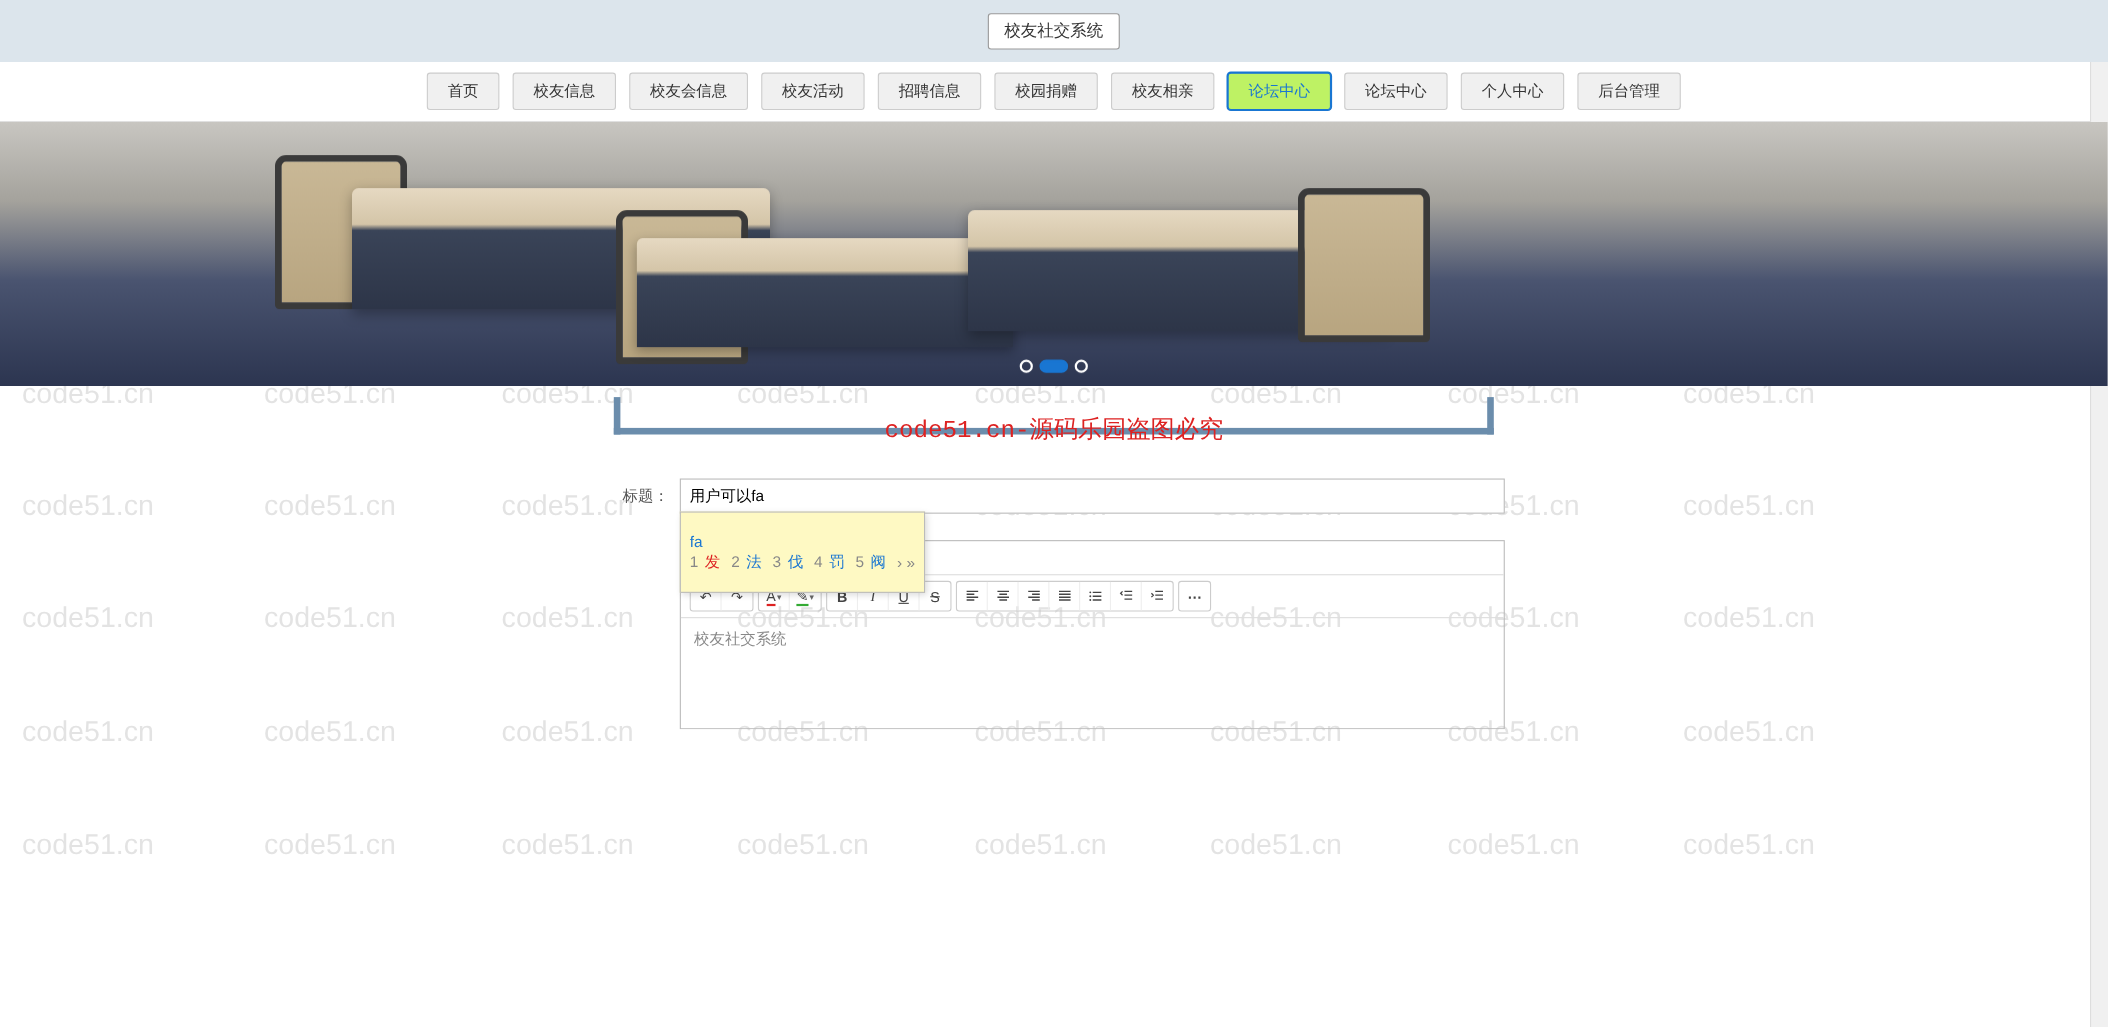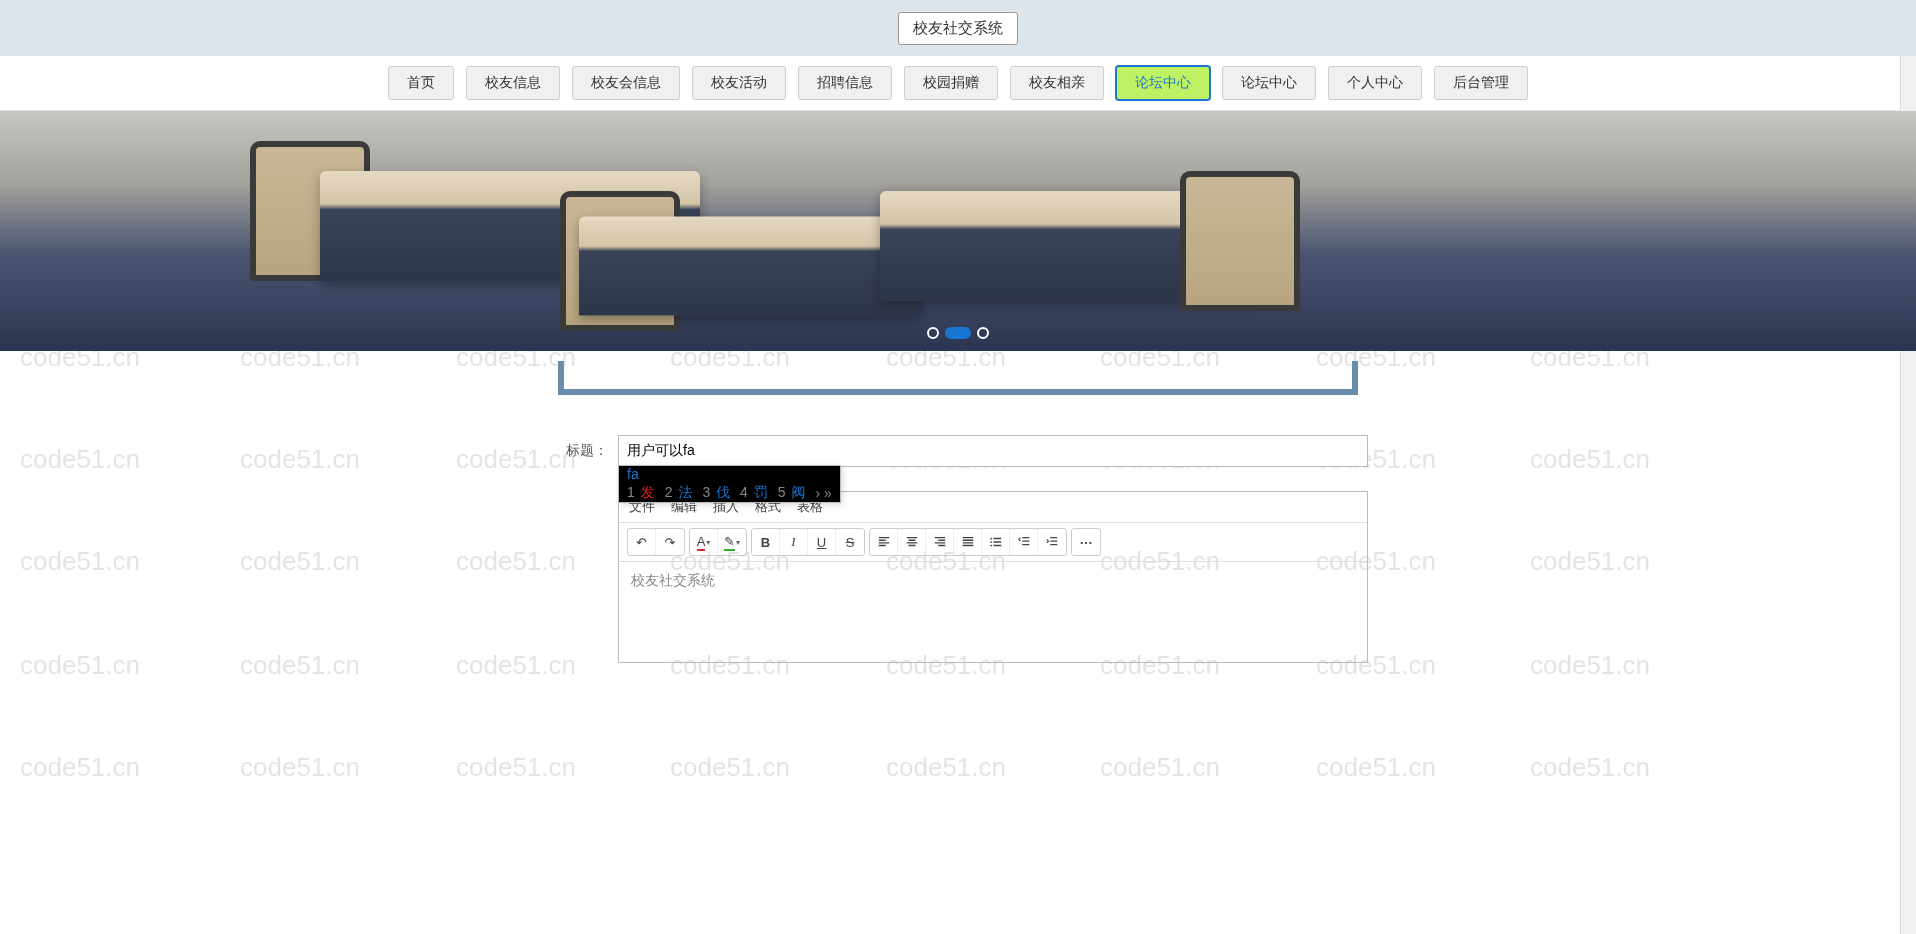"code51.cn-源码乐园盗图必究" div.overlay { html: none -> <div>code51.cn-源码乐园盗图必究</div> }
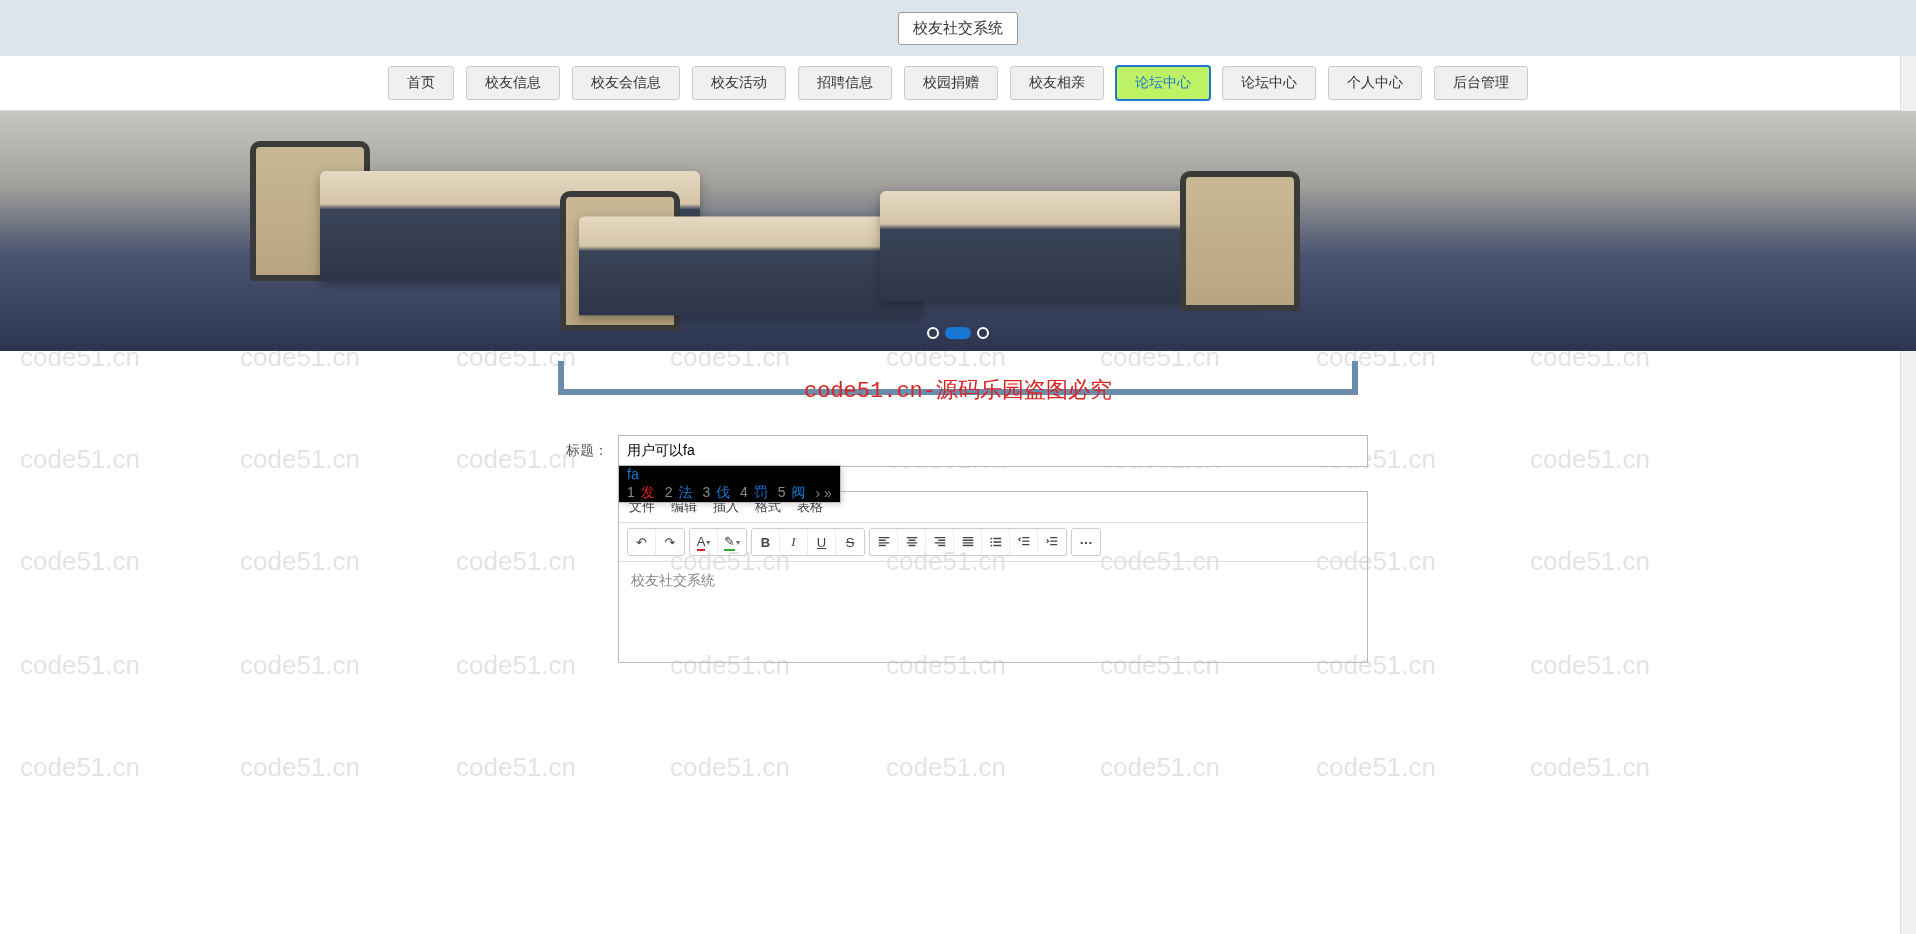"fa" .ime-popup { background: #000000 -> #fef9c3; padding: 0 8px -> 18px 8px }
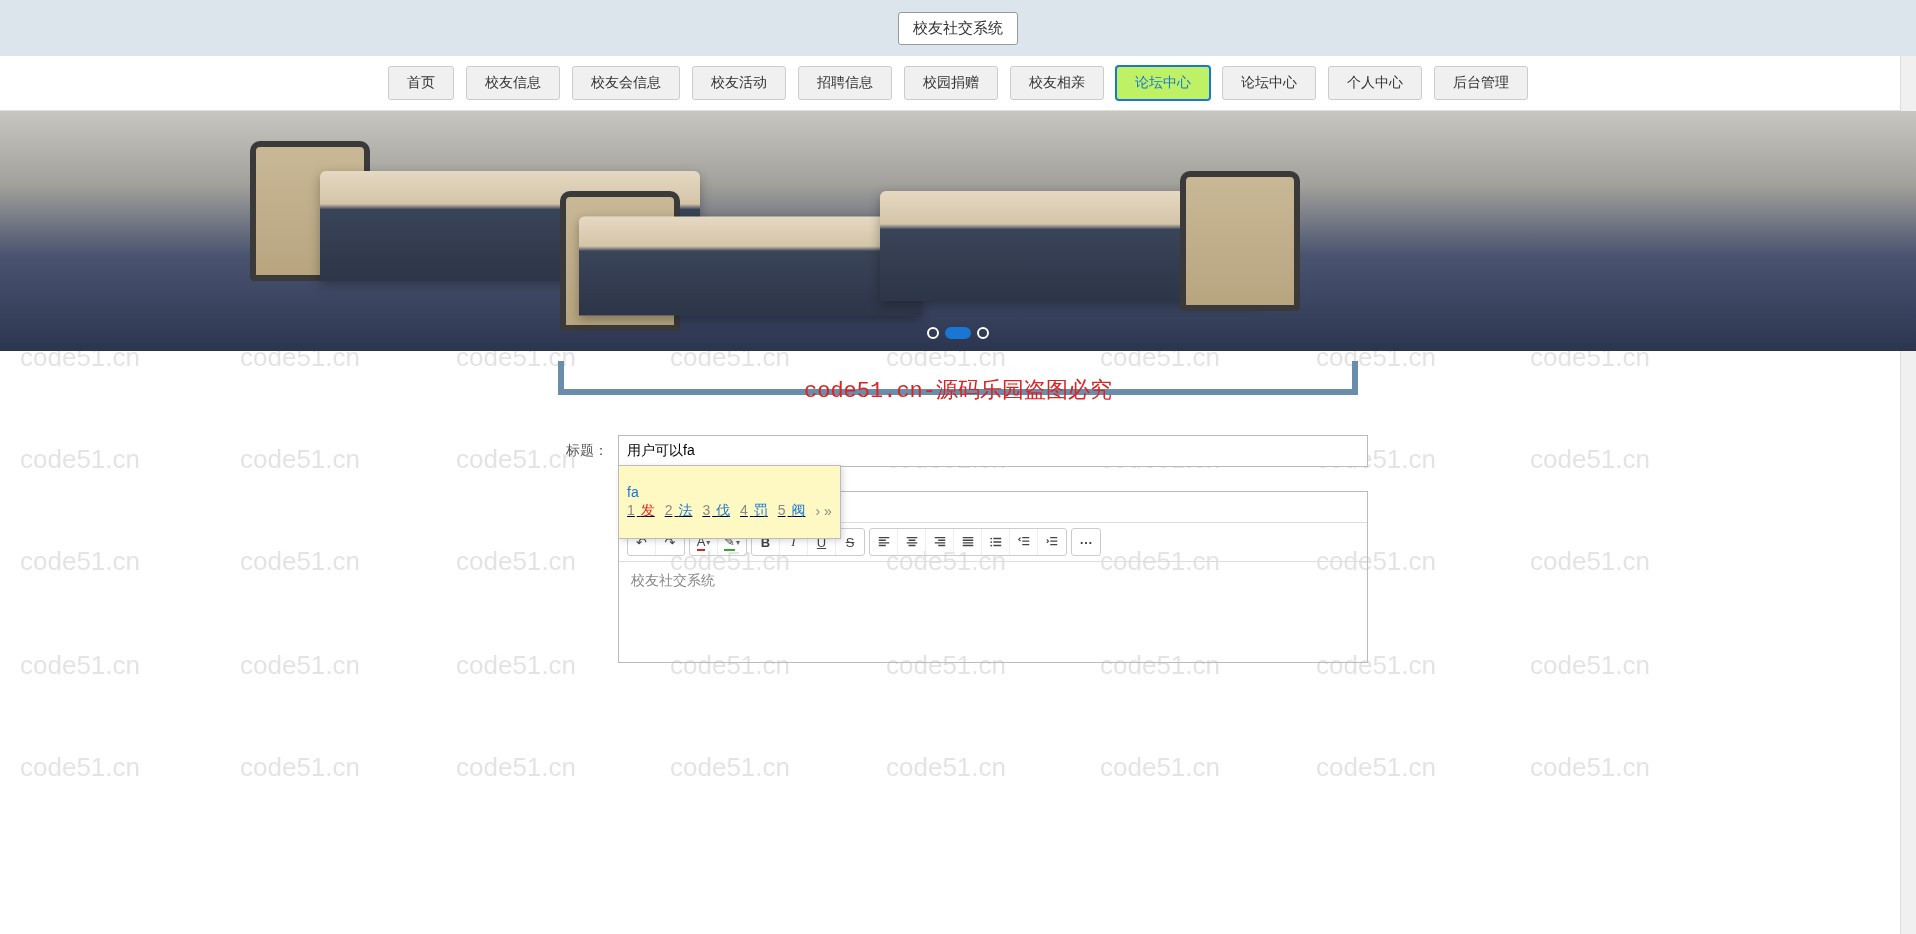"1 发" .ime-popup .cand { text-decoration: underline -> none }
